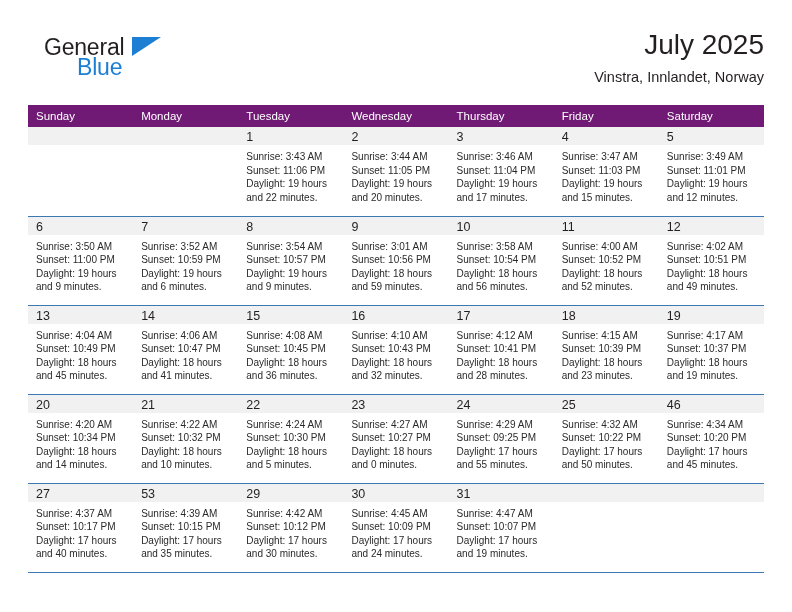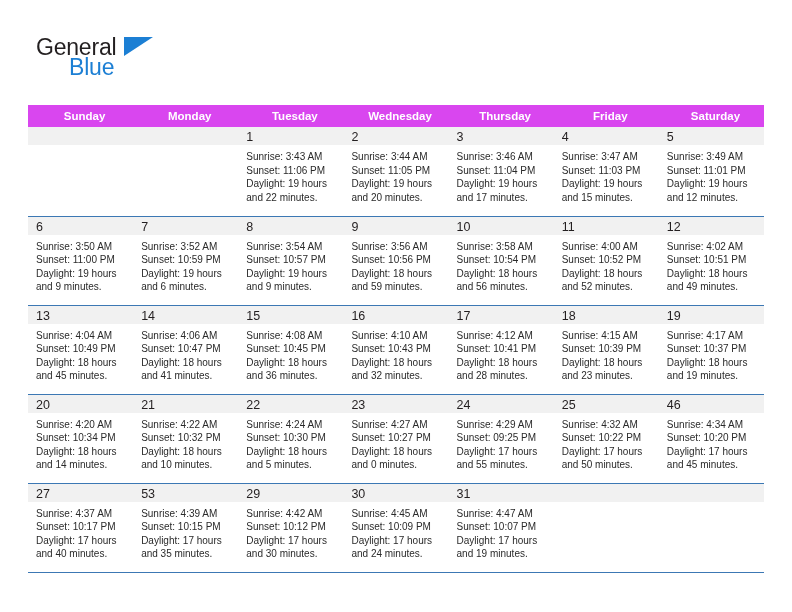"General" .logo { left: 8px -> 16px }
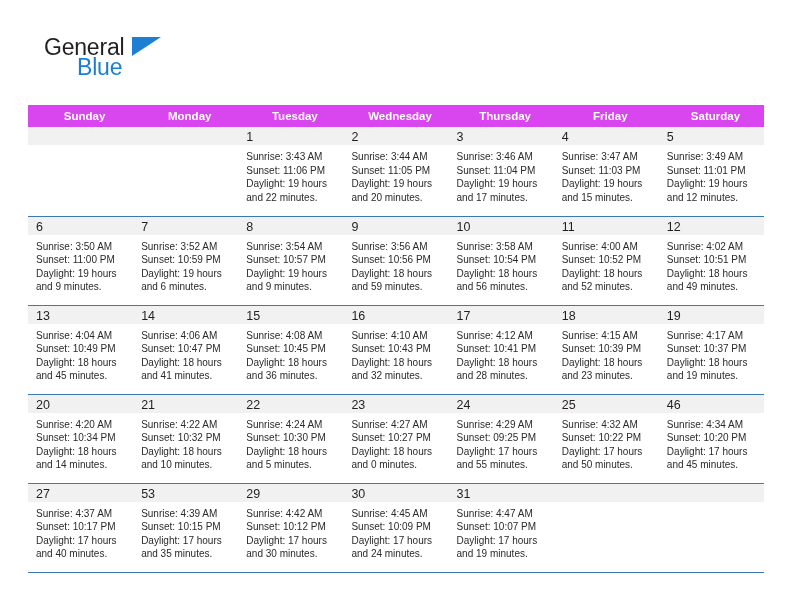"July 2025" div.title-block { html: none -> <div> <div>July 2025</div> <div>Vinstra, Innlandet, Norway</div> </div> }
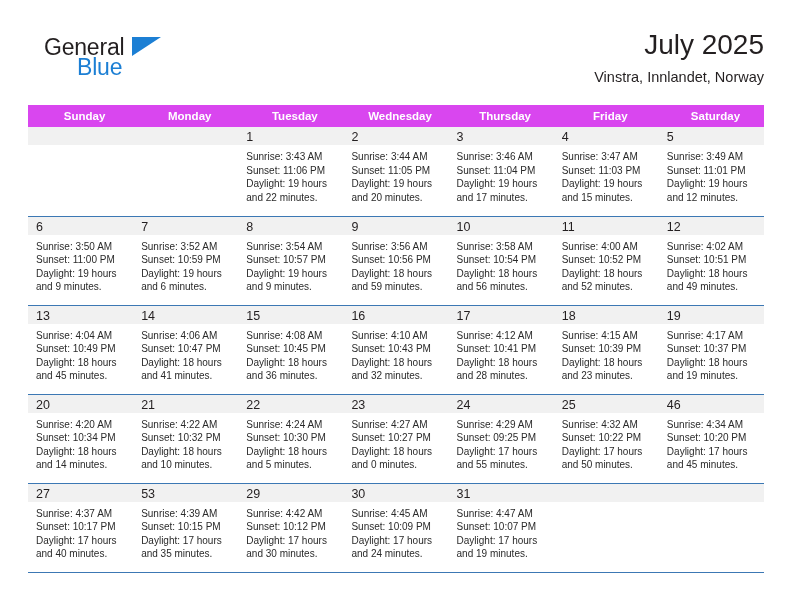"Sunday" table.cal th { background: #d946ef -> #701a75; font-weight: bold -> normal; text-align: center -> left }
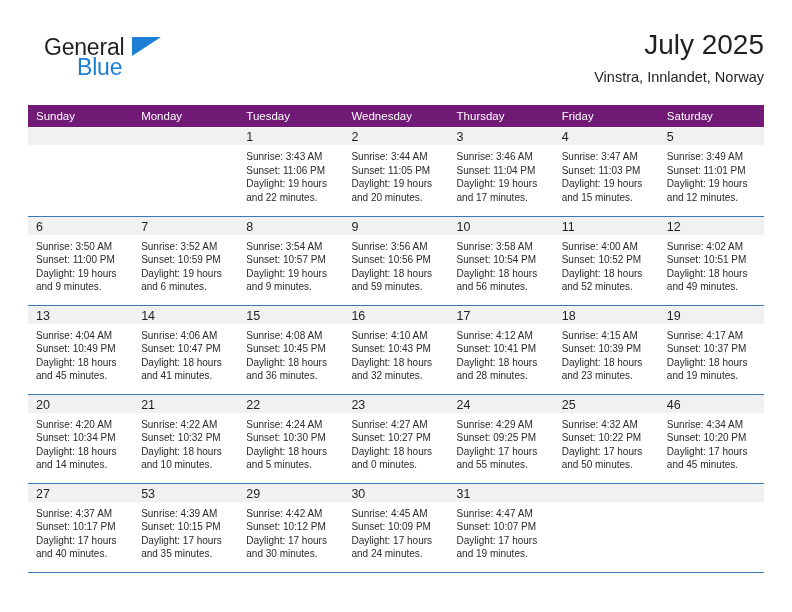"Sunrise: 3:56 AM" div { text: 3:56 -> 3:01 }
